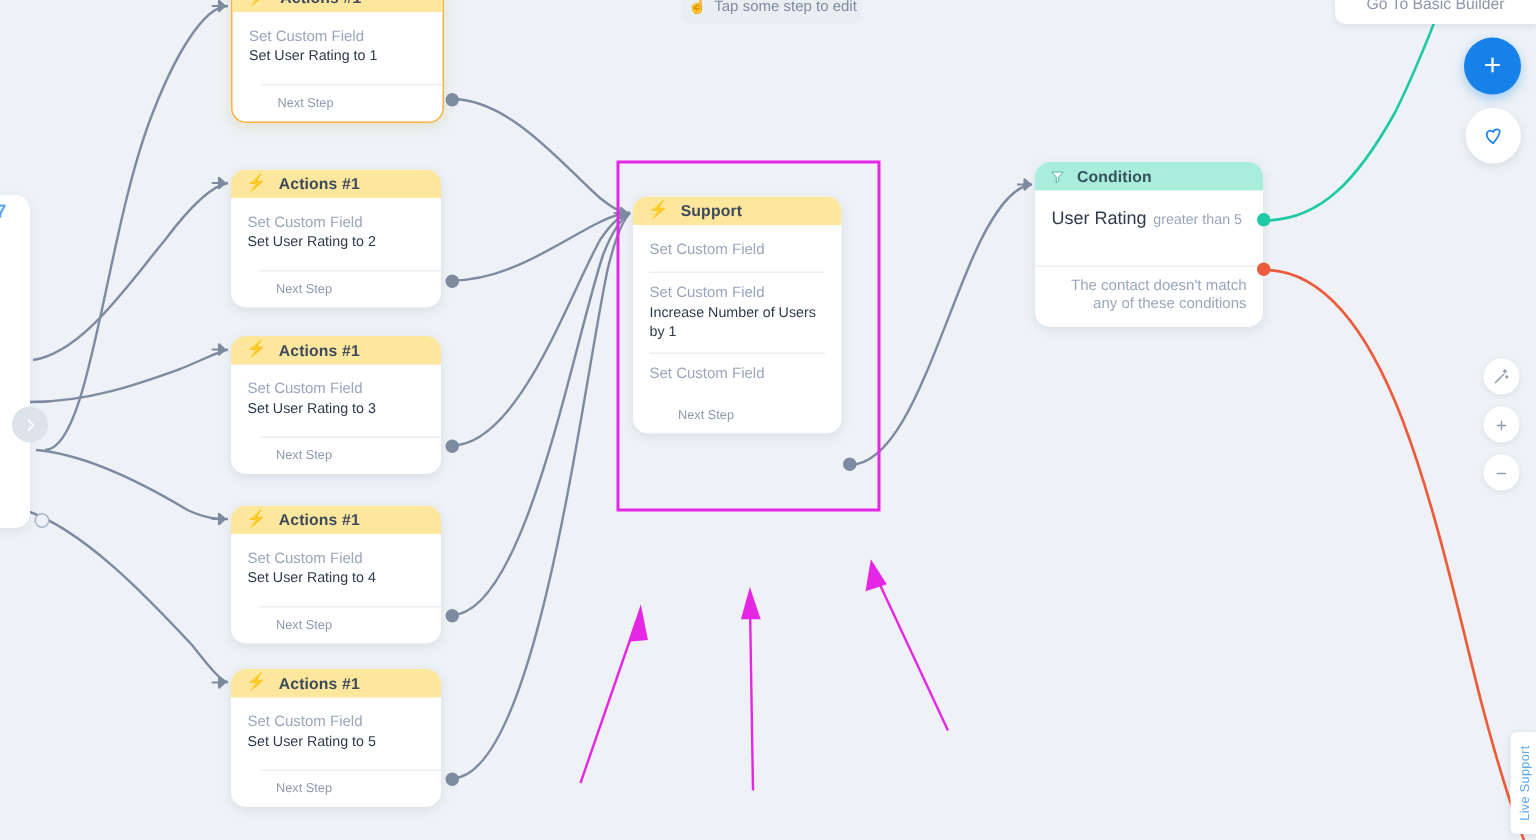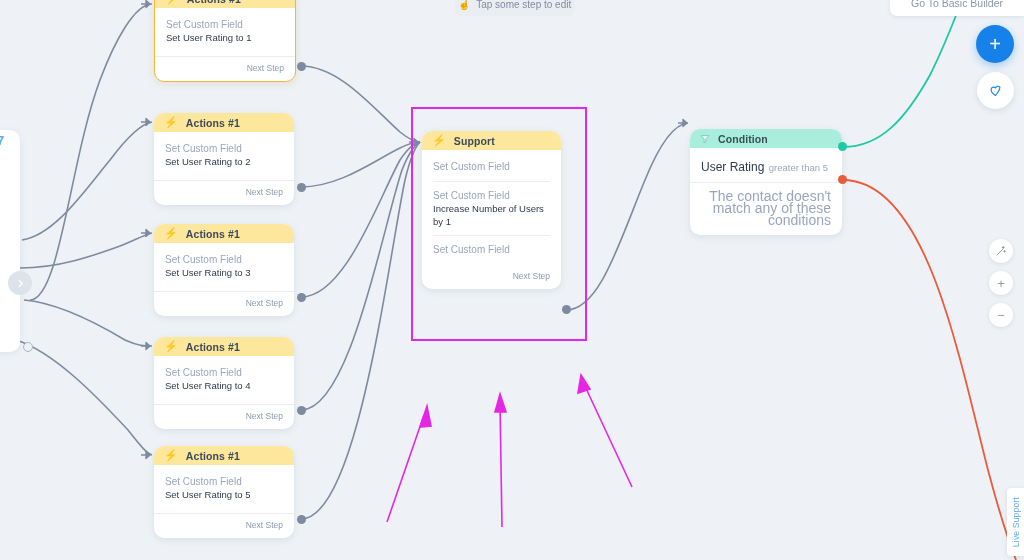"Next Step" .foot { justify-content: flex-end -> none; margin-left: none -> 19px }
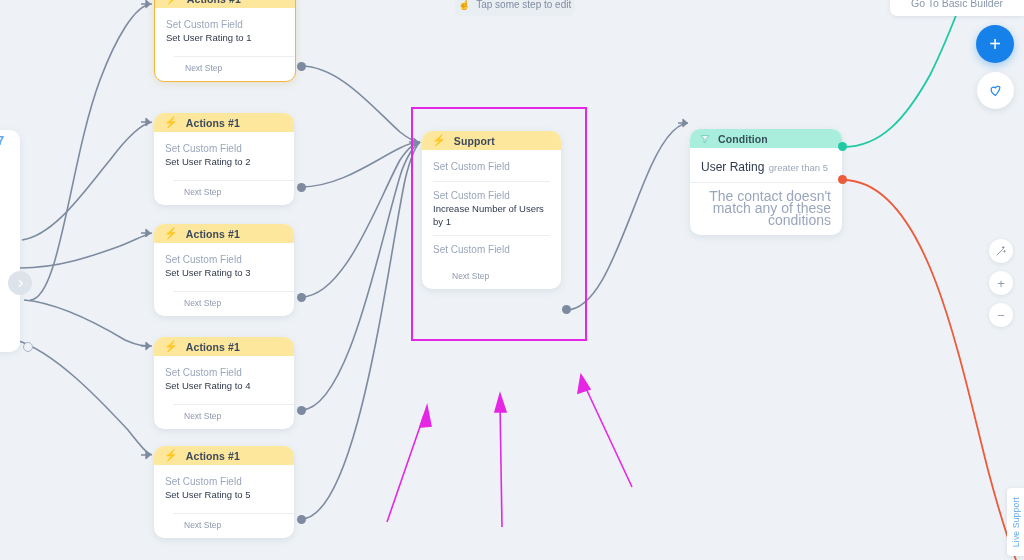"Condition" div.card { top: 129px -> 108px }
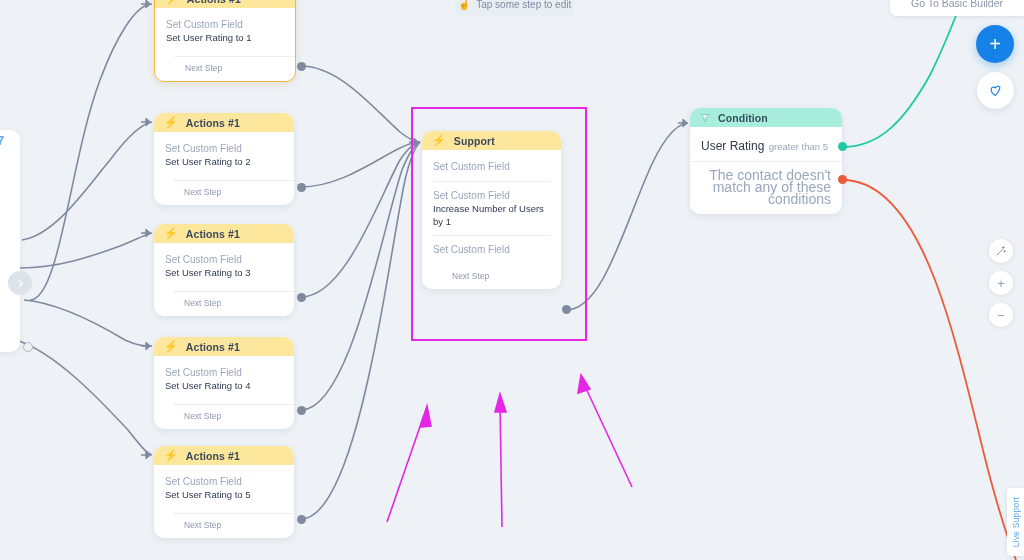"The contact doesn't match any" div { font-size: 14px -> 10px; margin-top: none -> 16px }
